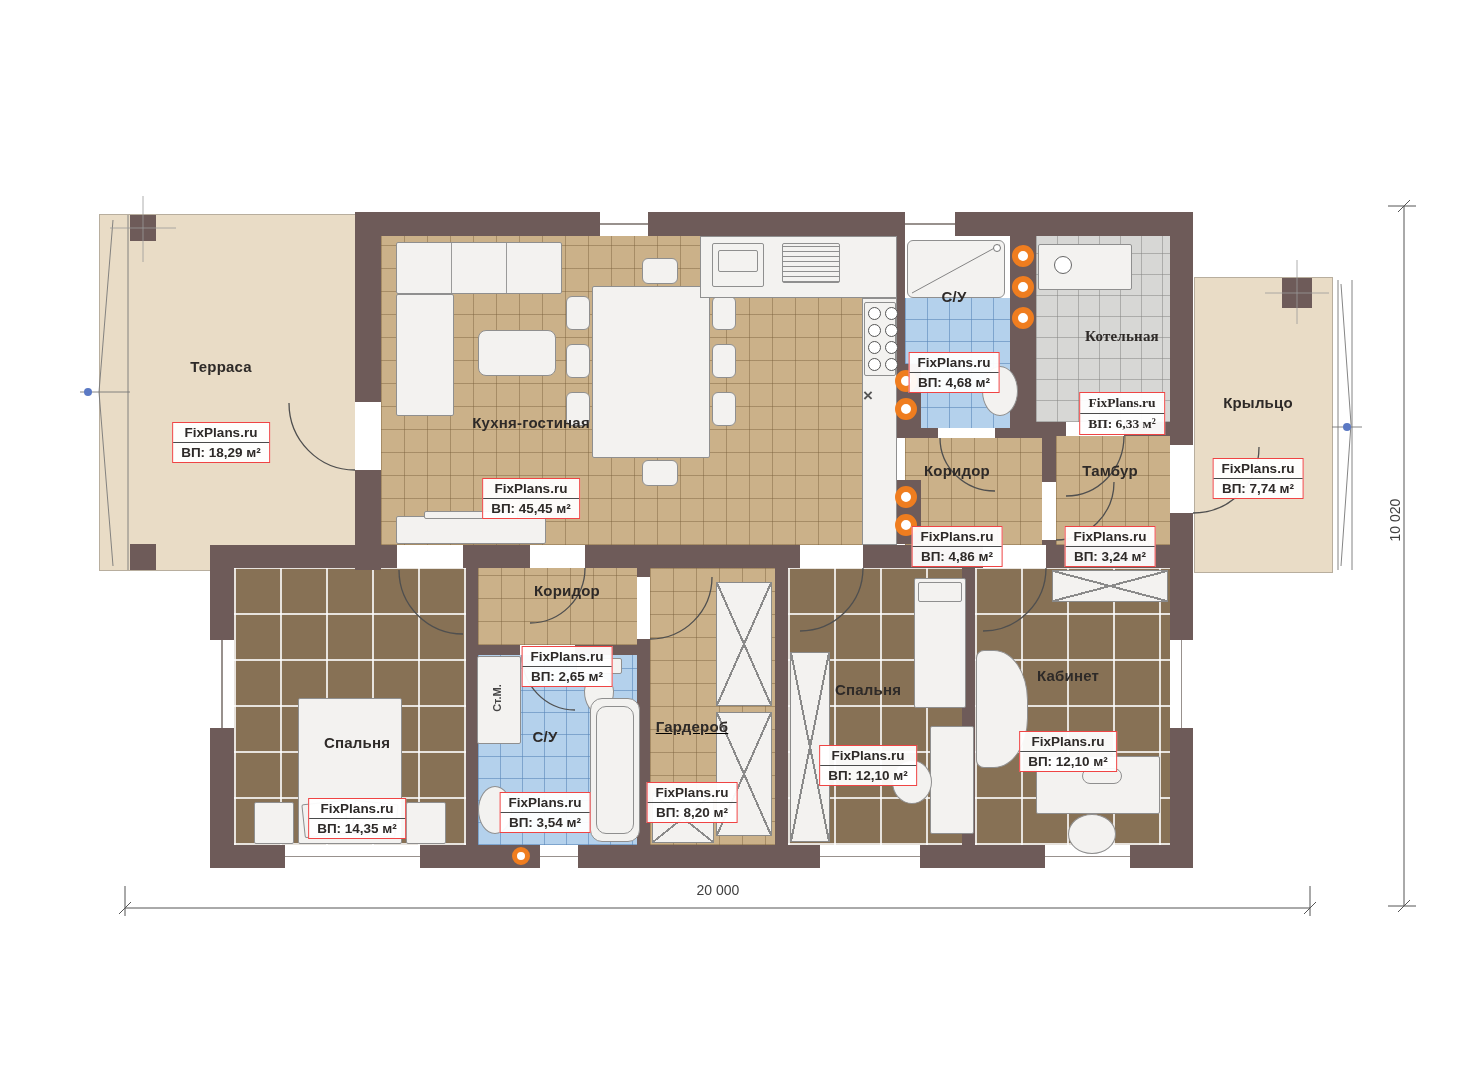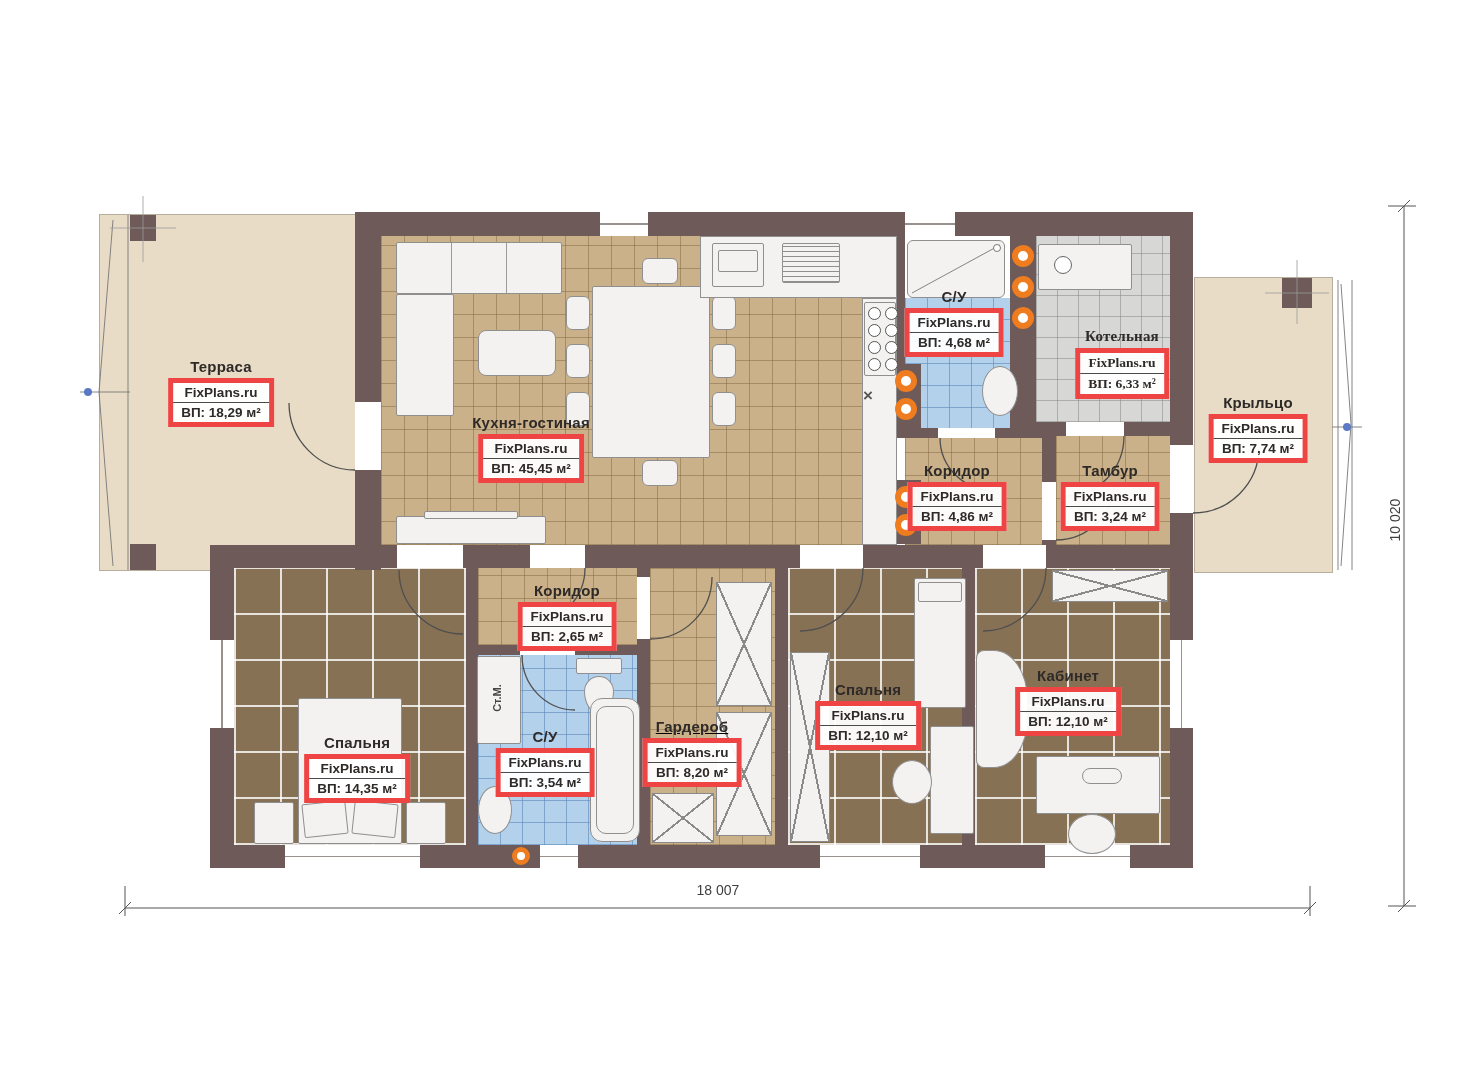"FixPlans.ru" .label-box { border: 5px solid #ef4444 -> 1px solid #ef4444; margin-top: none -> 44px }
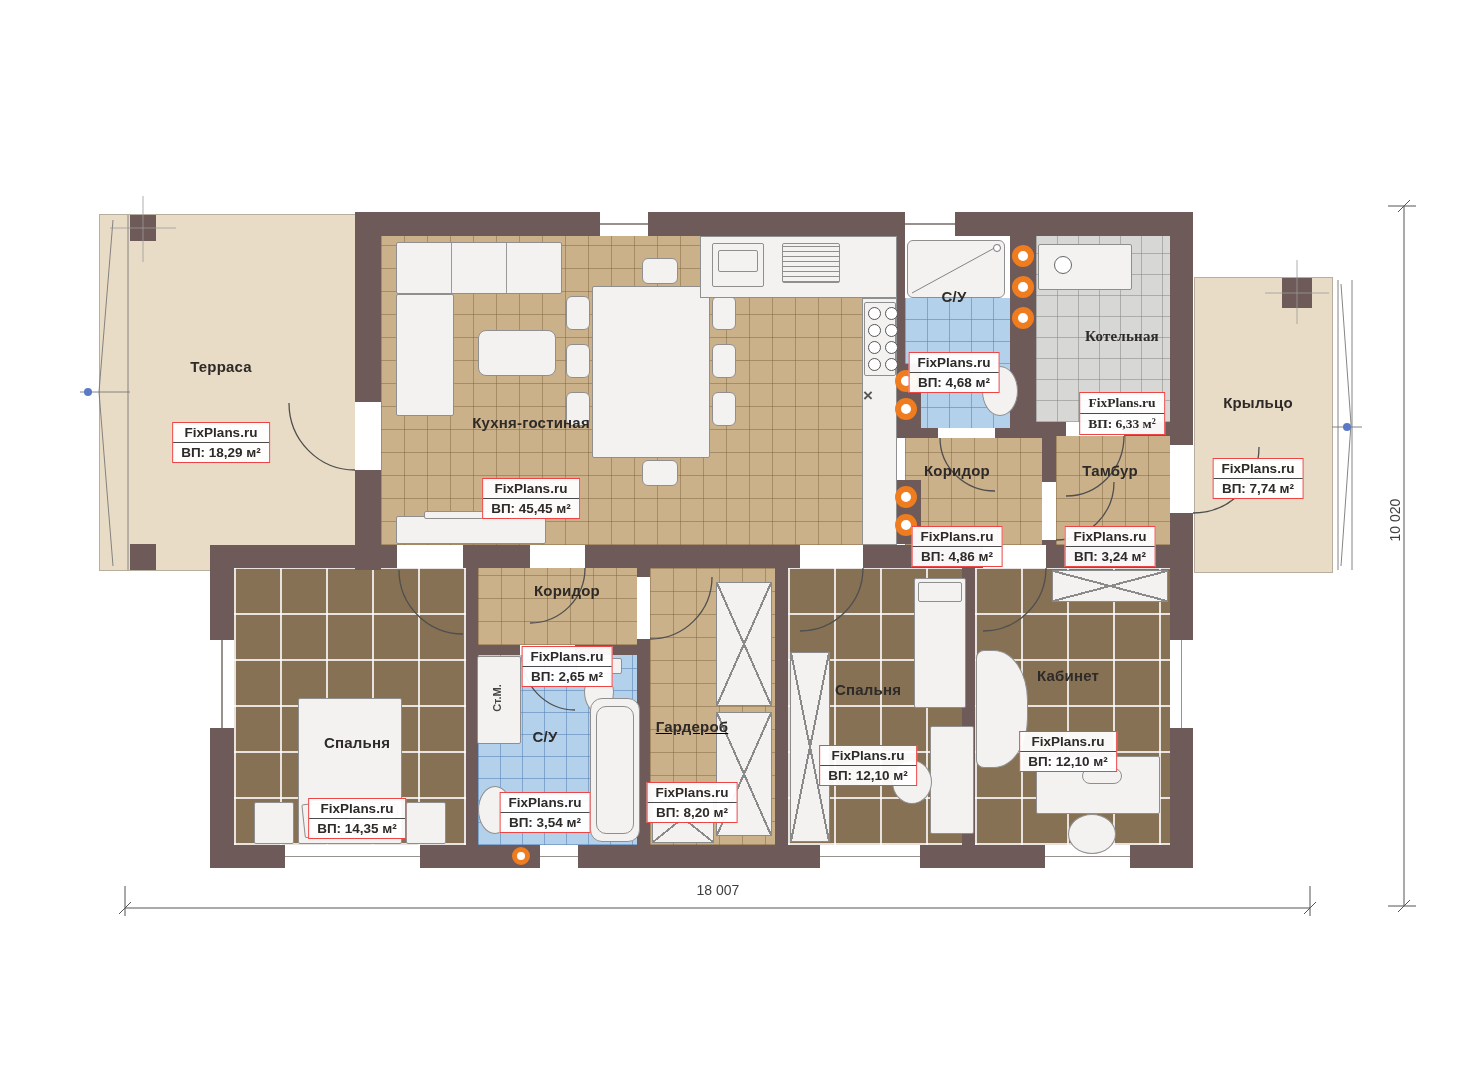"18 007" div.dim-label { text: 18 007 -> 20 000 }
